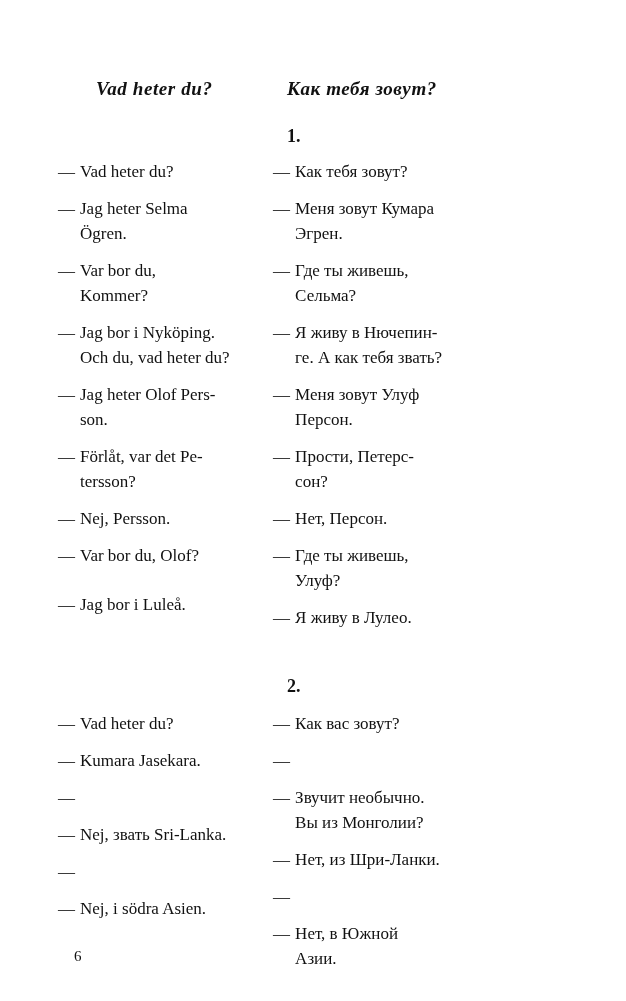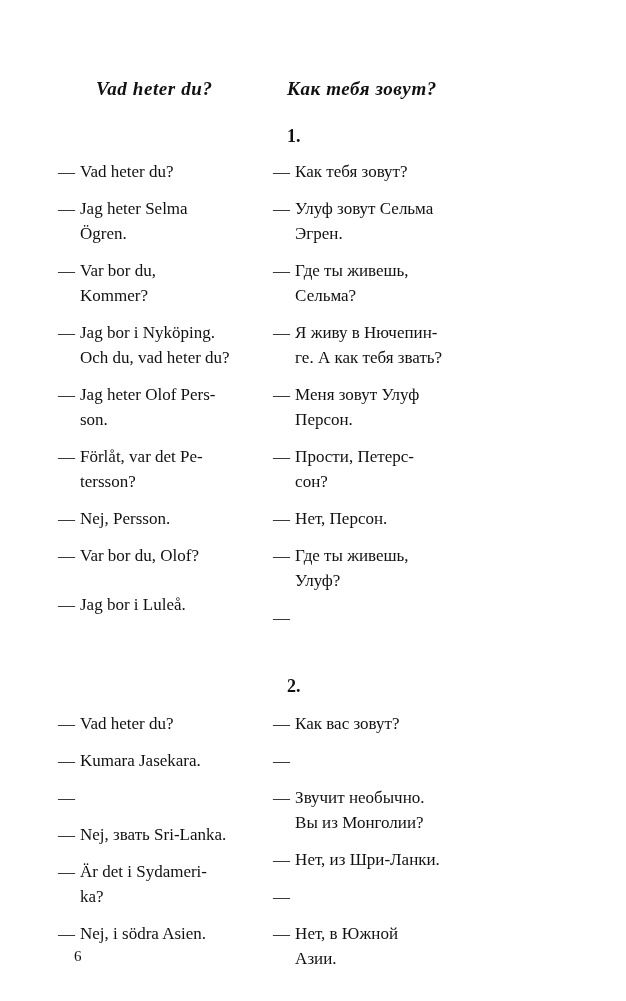"Улуф зовут Сельма" span.txt { text: Улуф зовут Сельма -> Меня зовут Кумара }
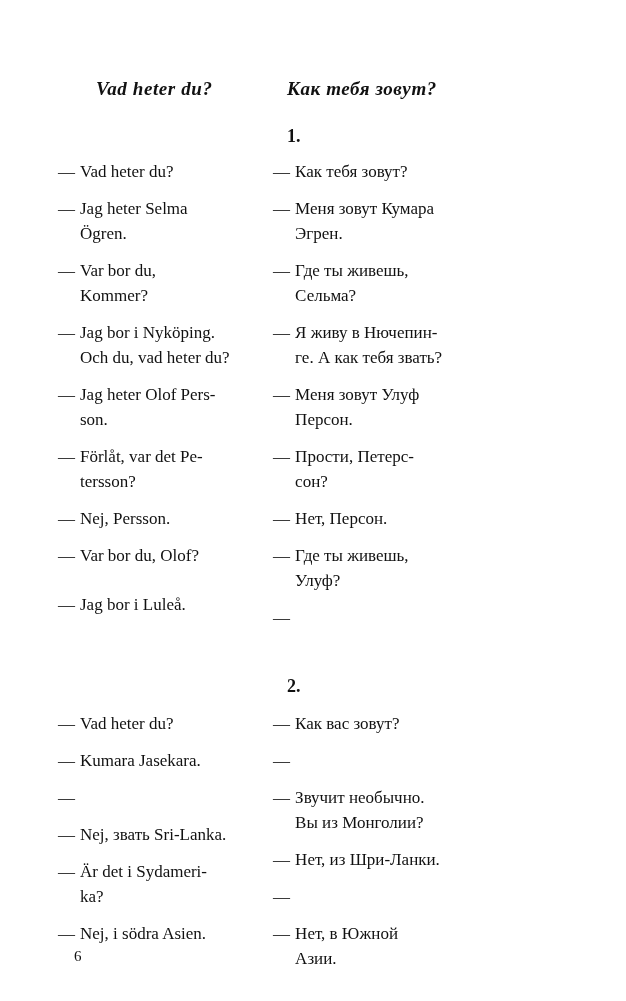"Я живу в Лулео." span.txt { html: none -> <span>Я живу в Лулео.</span> }
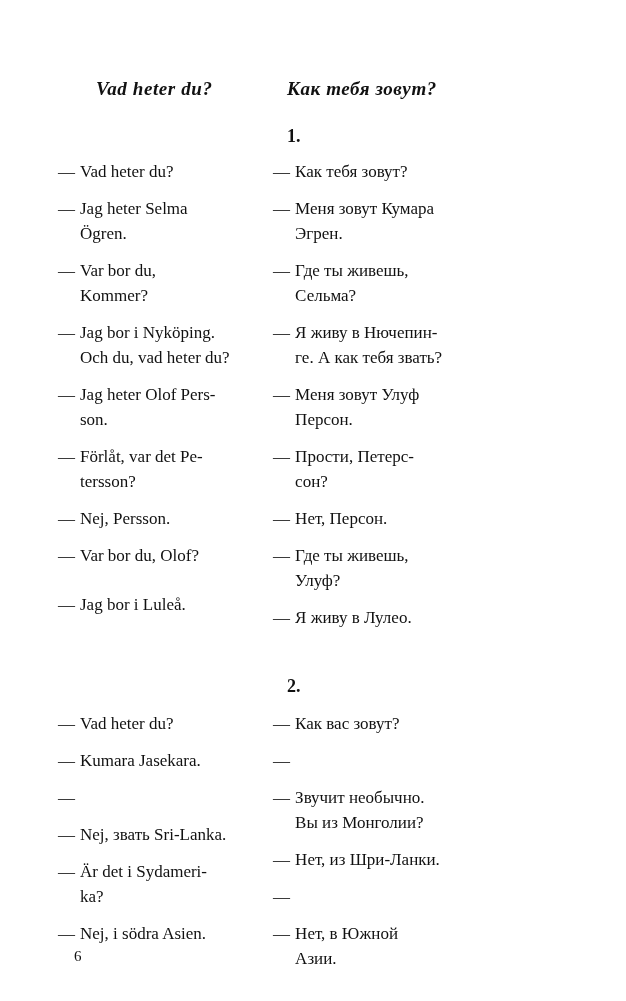"Är det i Sydameri-" span.txt { html: <span>Är det i Sydameri- ka?</span> -> none }
